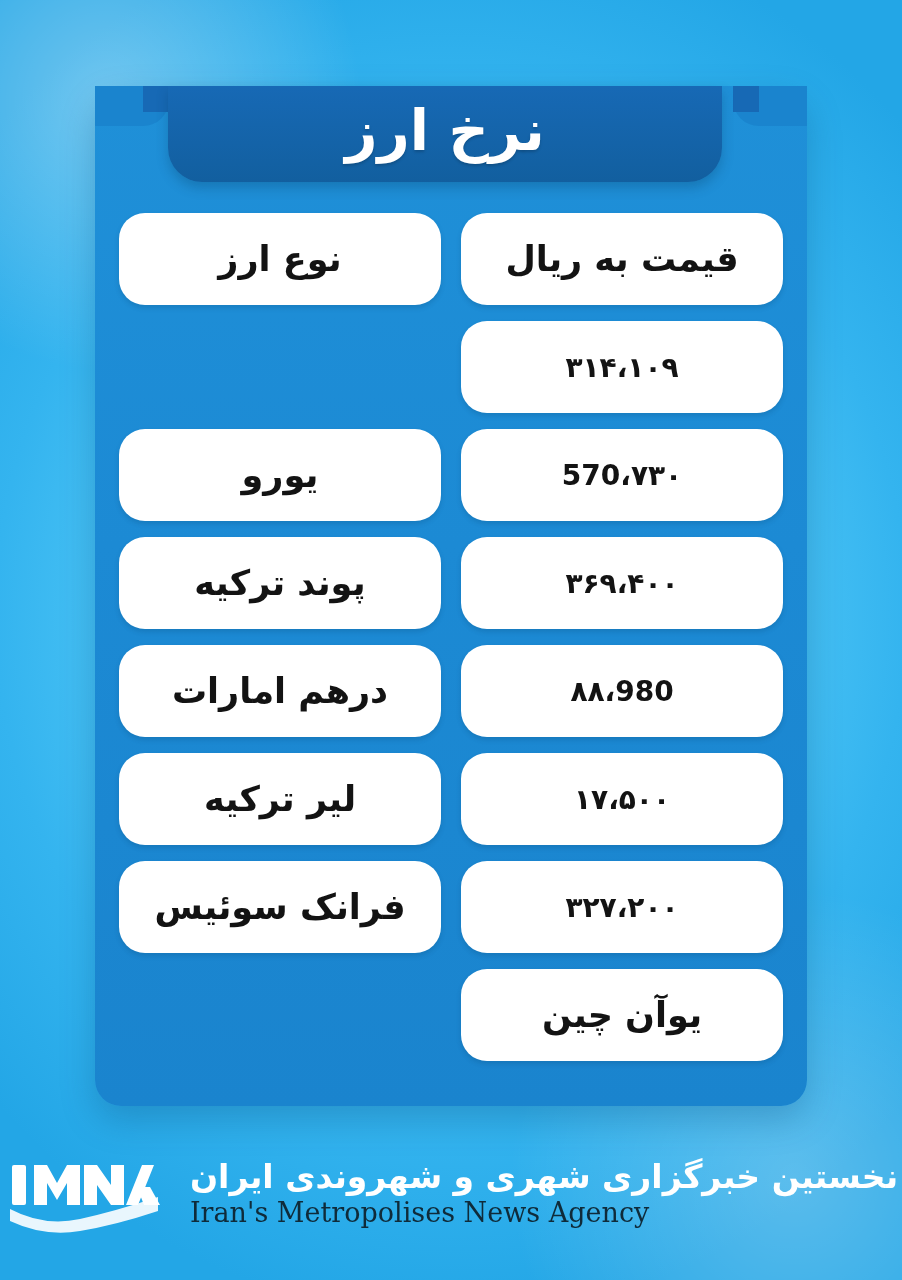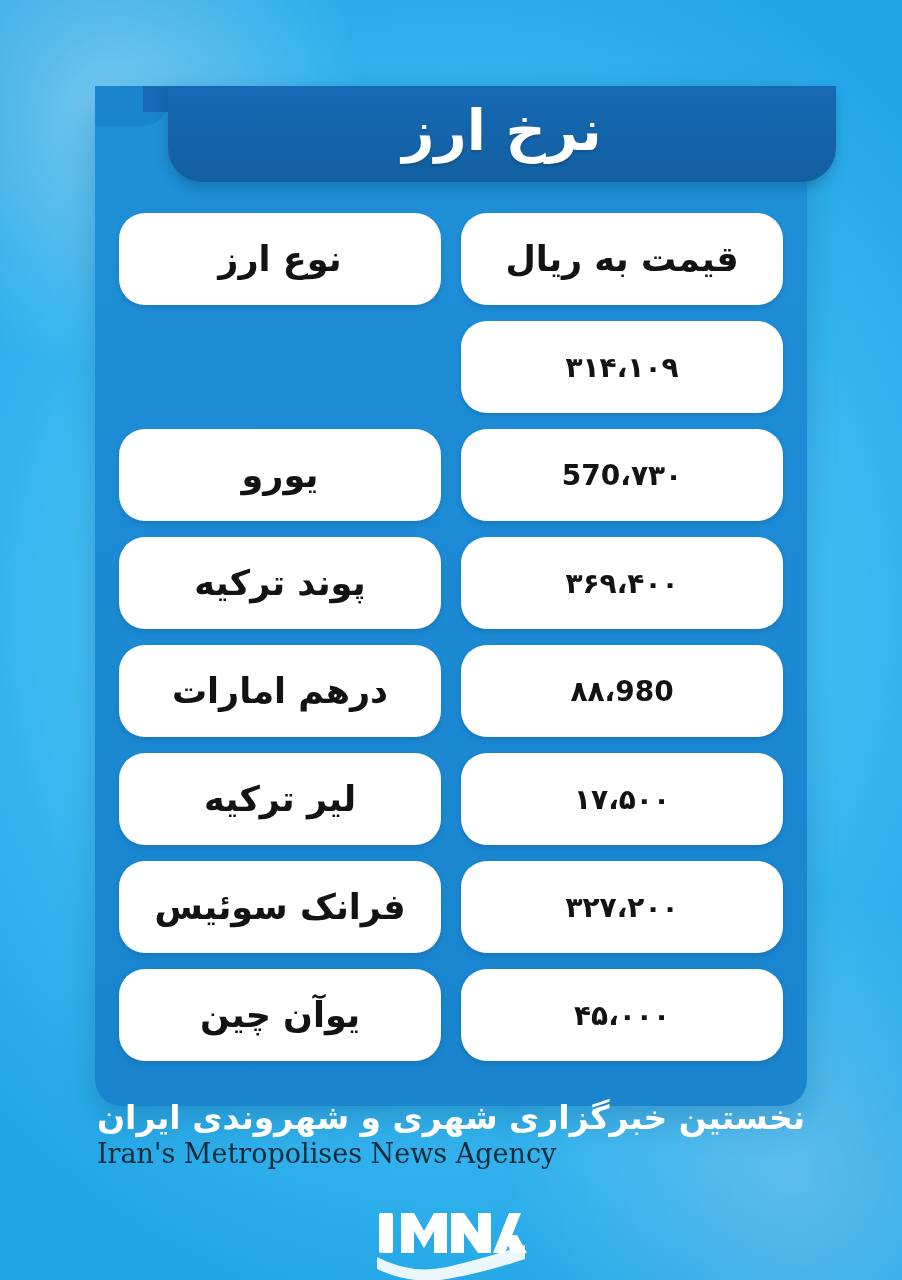"نرخ ارز" .ribbon { width: 668px -> 554px }
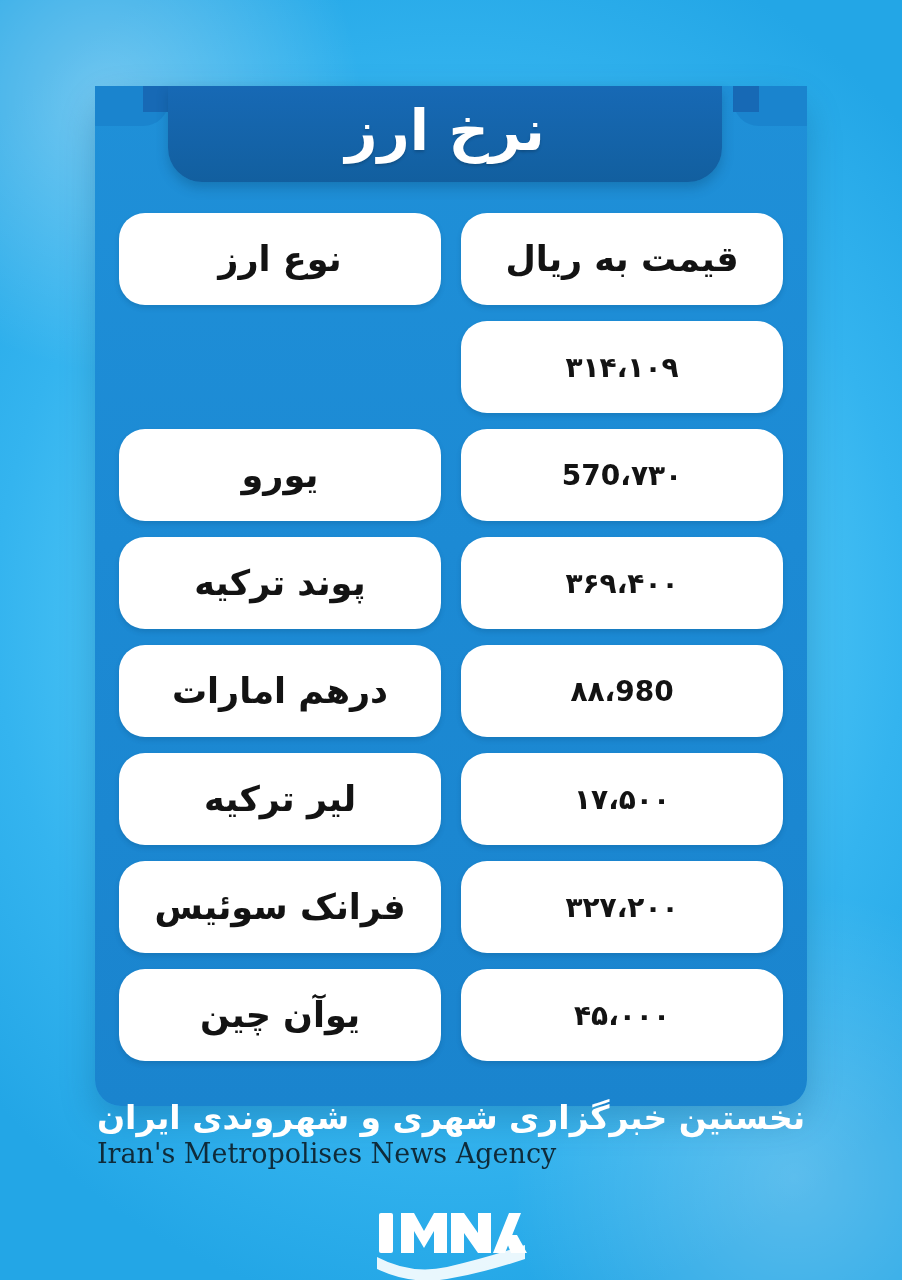"۴۵،۰۰۰" div.cell { html: <div>۴۵،۰۰۰</div> -> none }
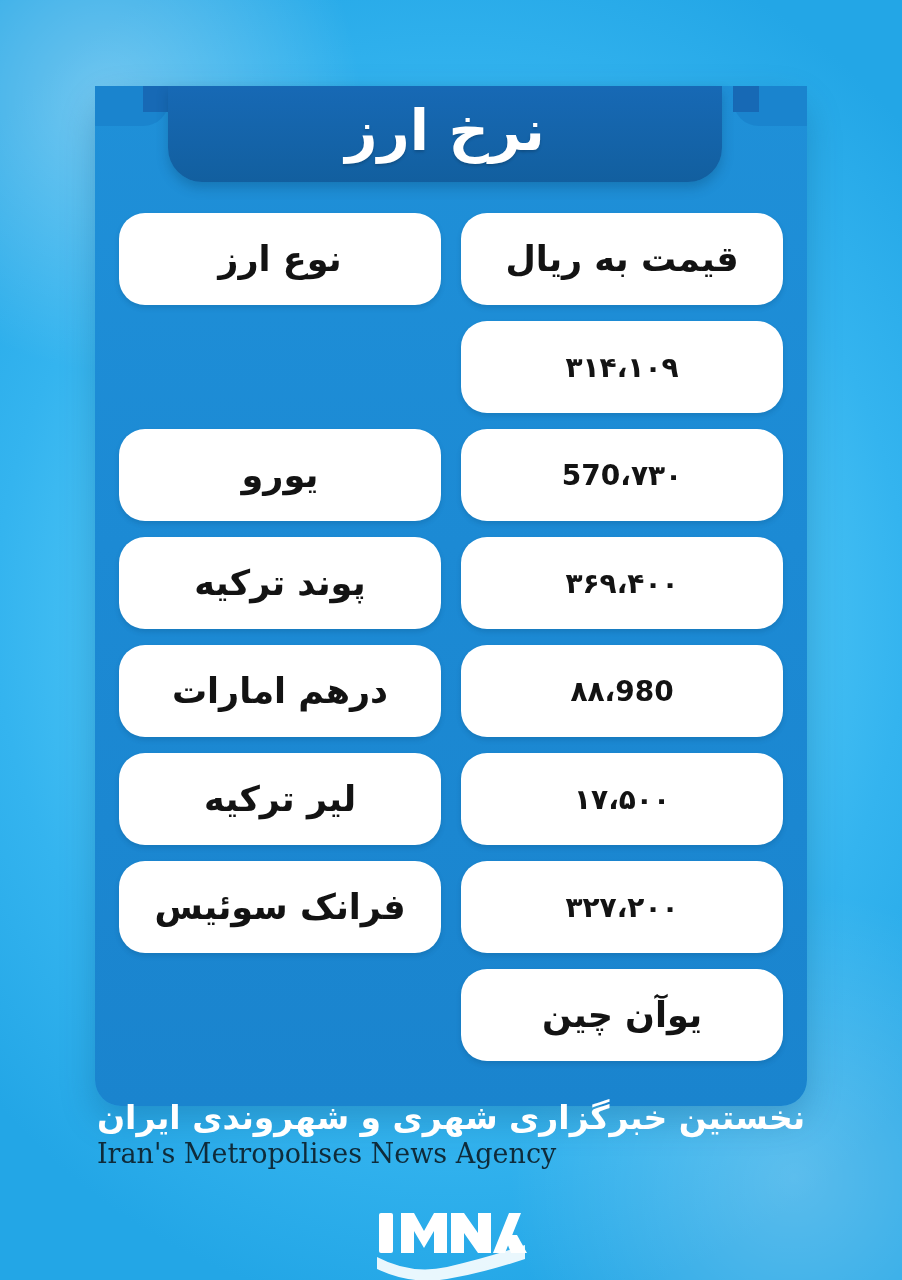"نخستین خبرگزاری شهری و شهروندی" .footer { flex-direction: column -> row }
